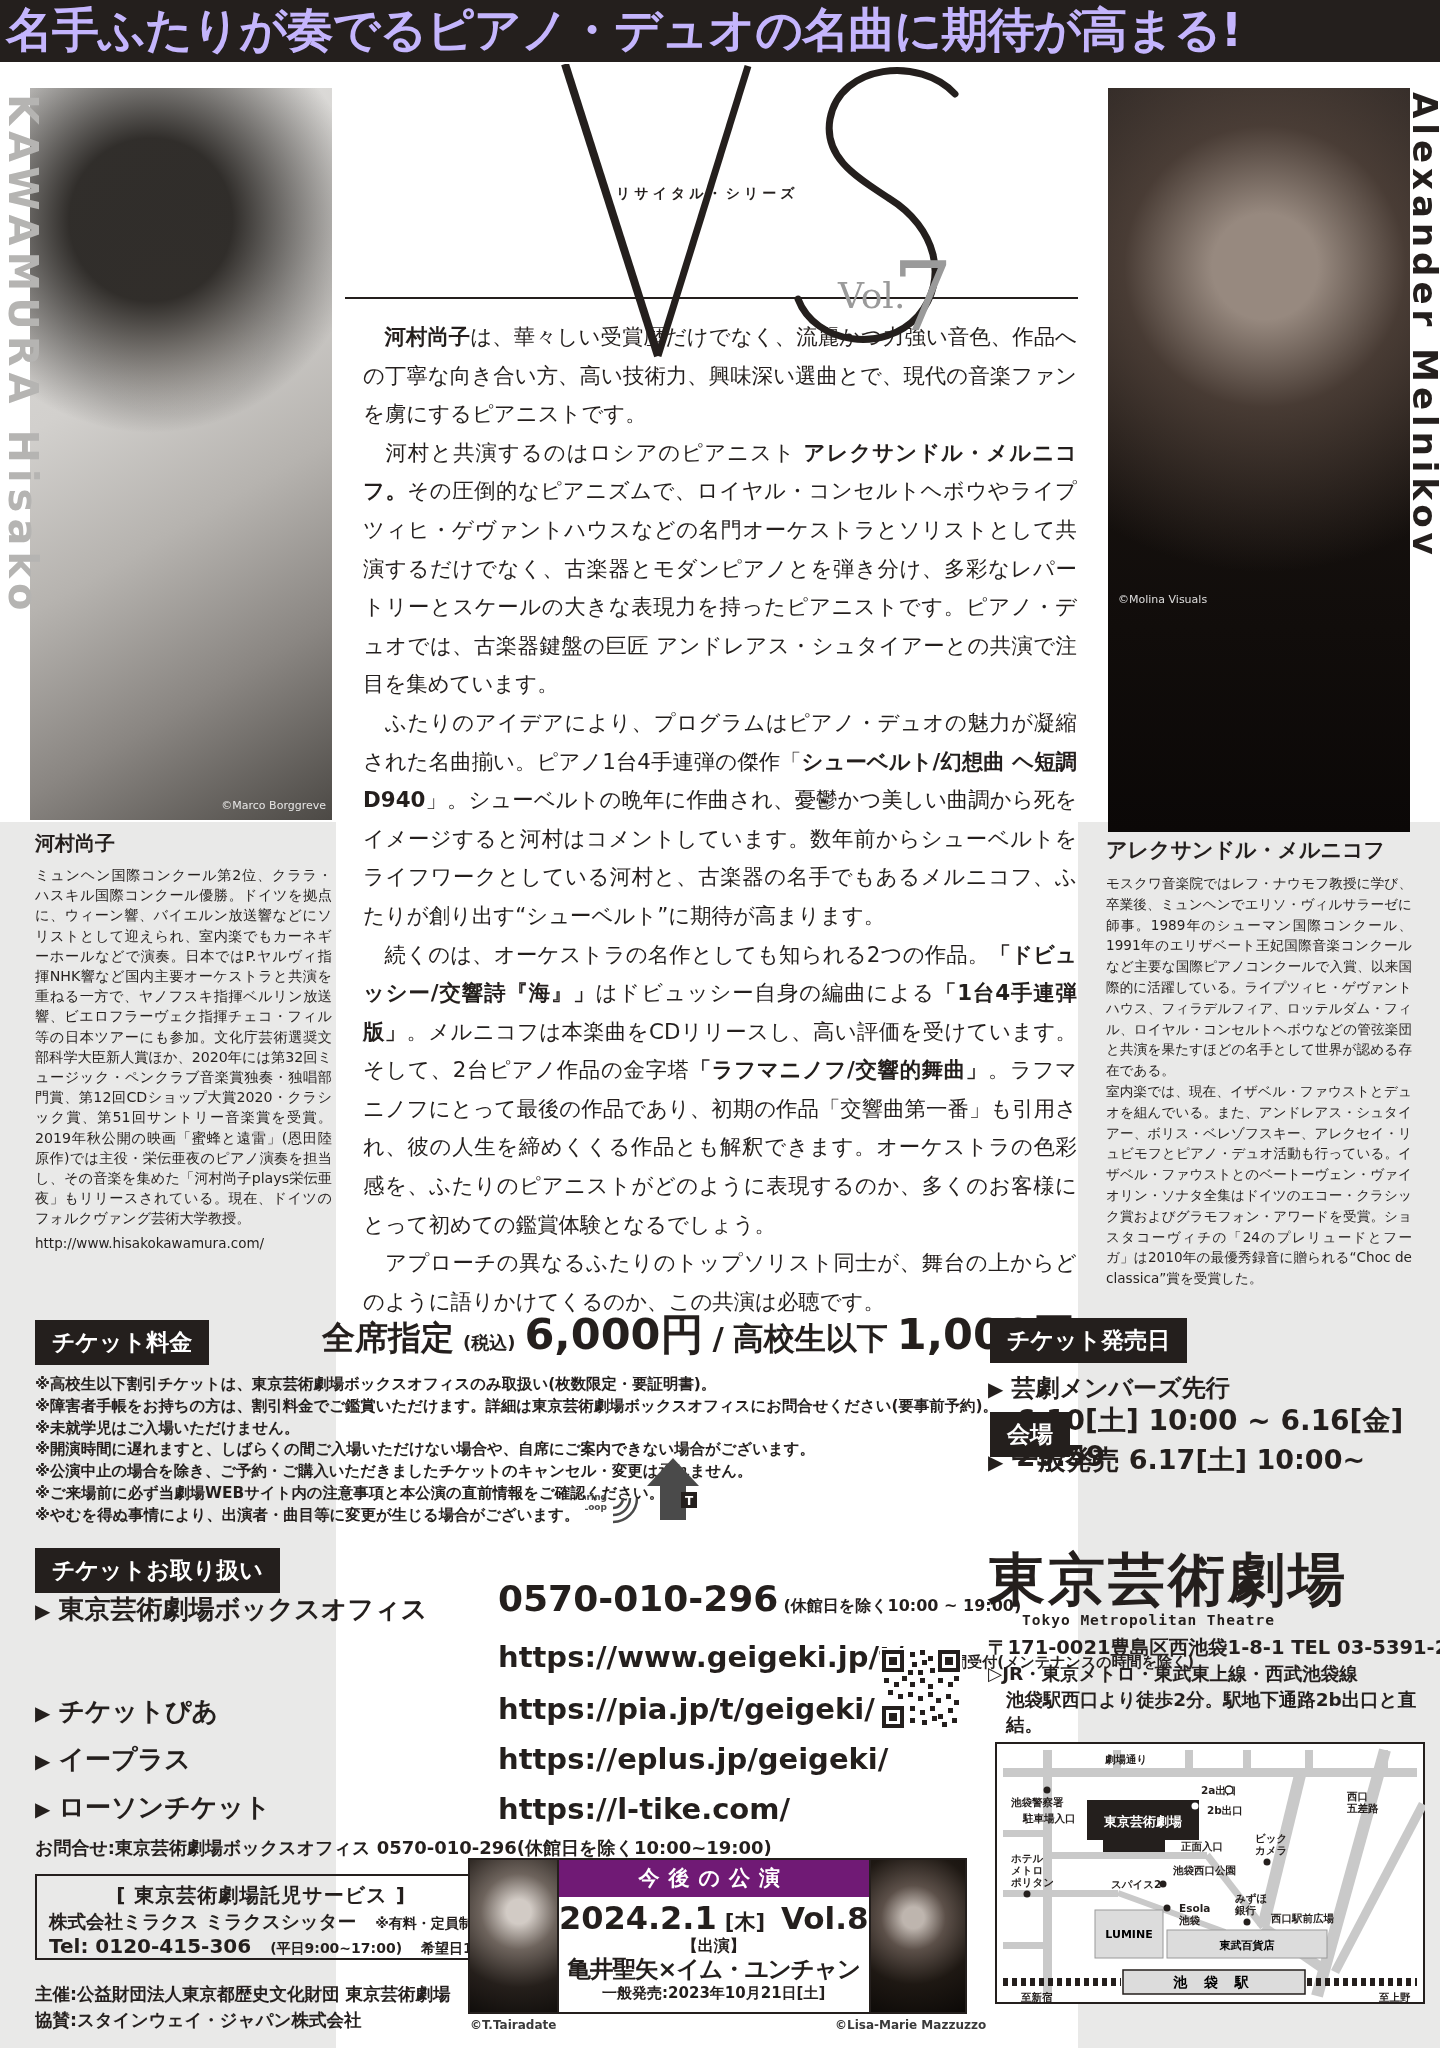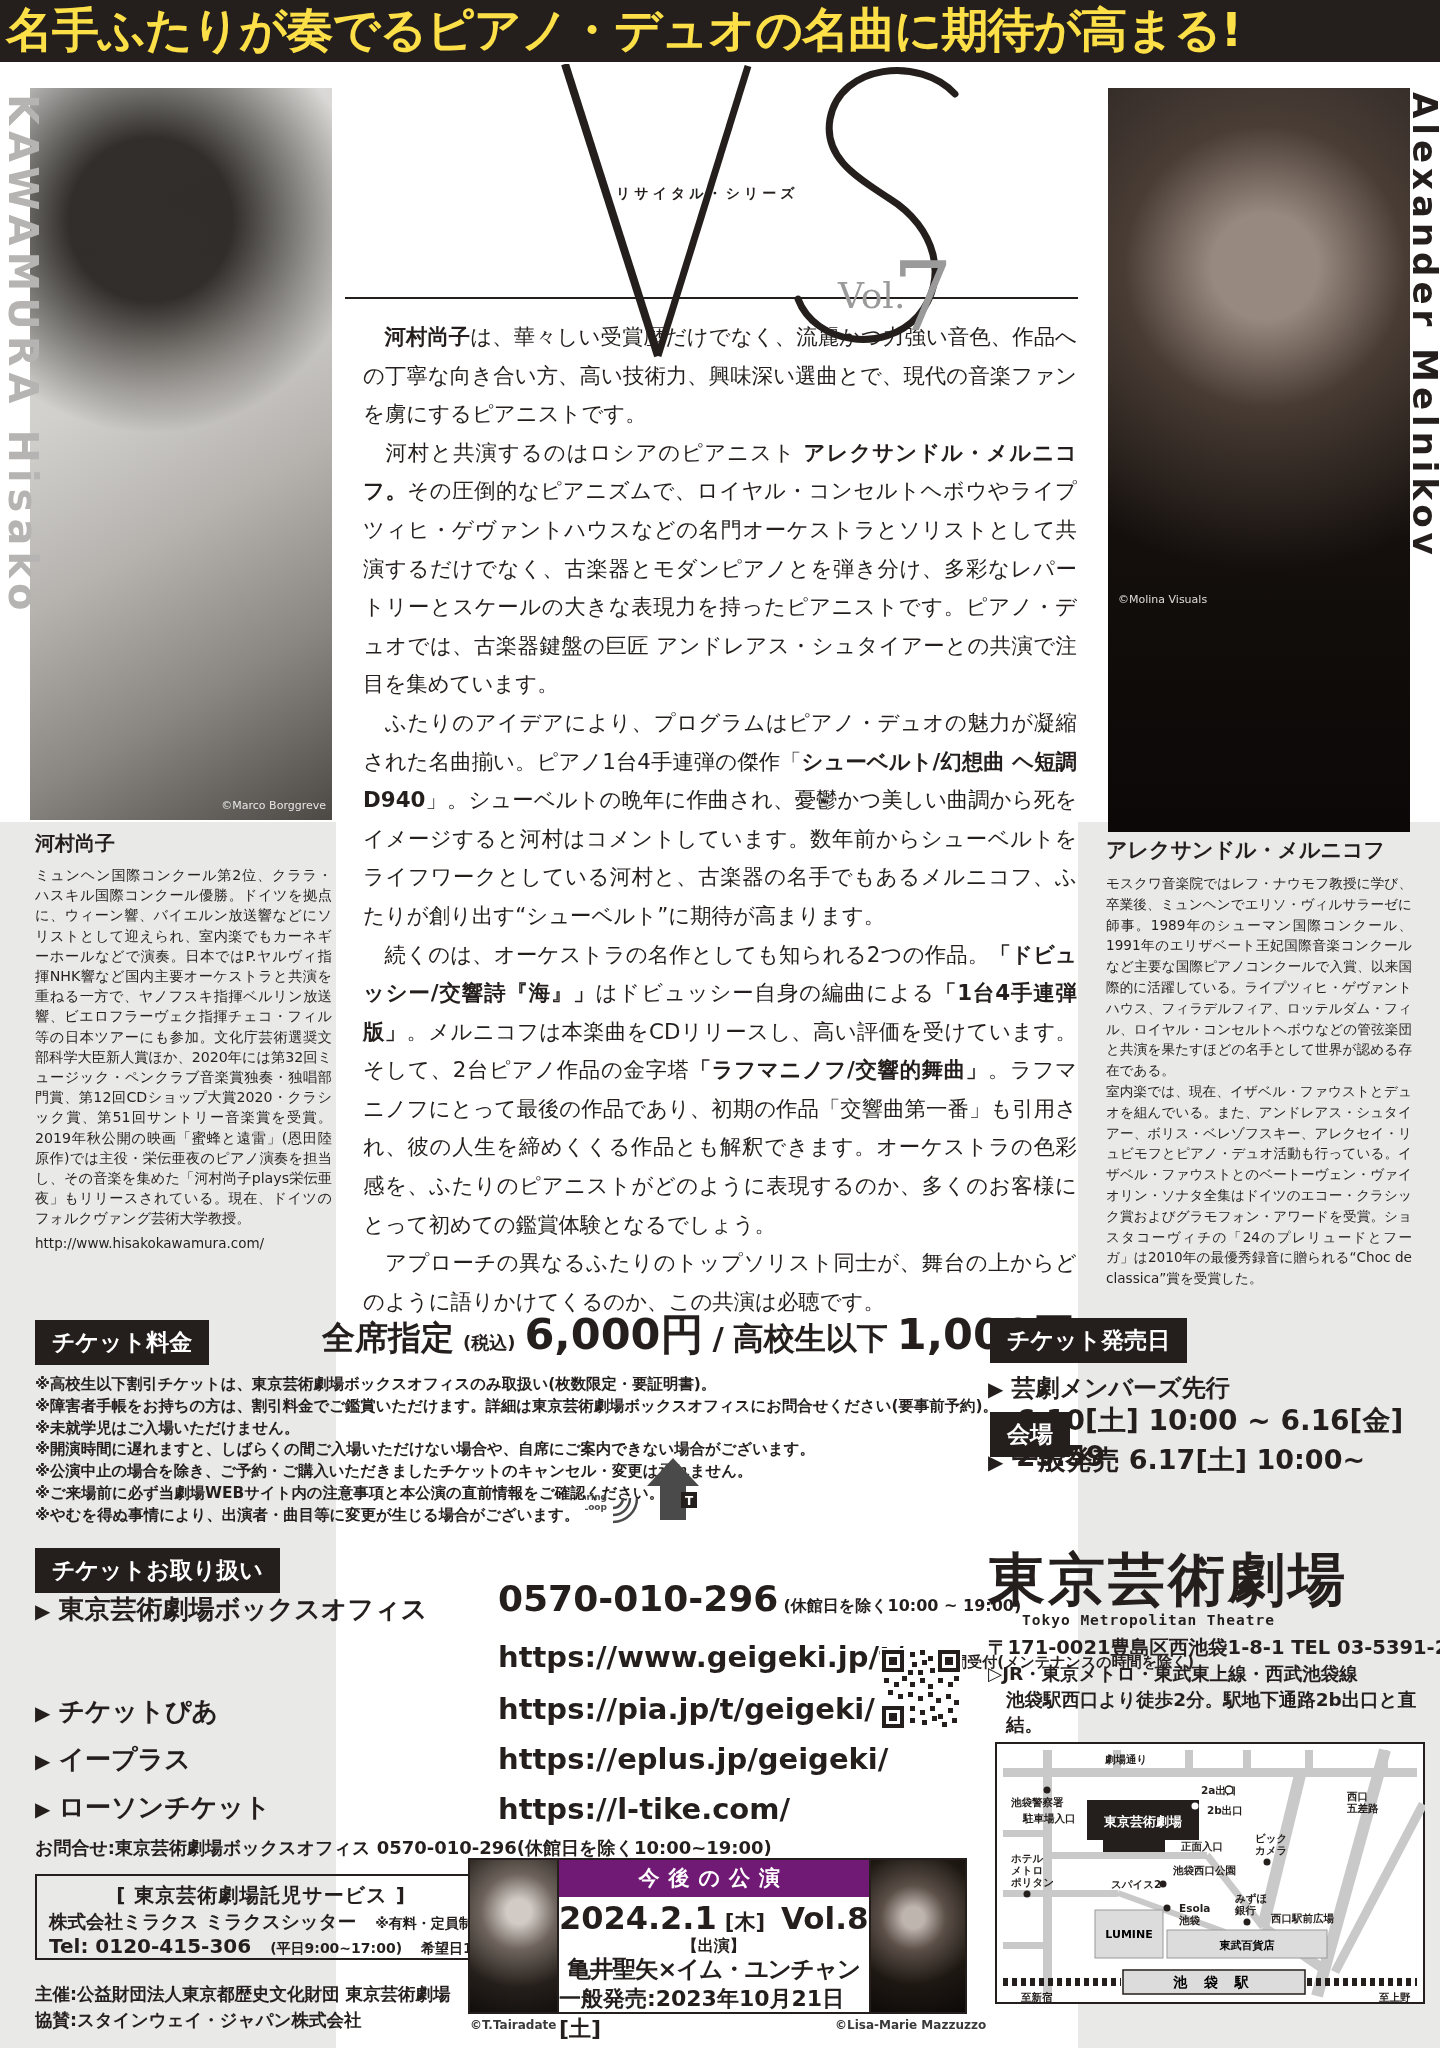"名手ふたりが奏でるピアノ・デュオの名曲に期待が高まる!" .banner { color: #fde047 -> #c4b5fd }
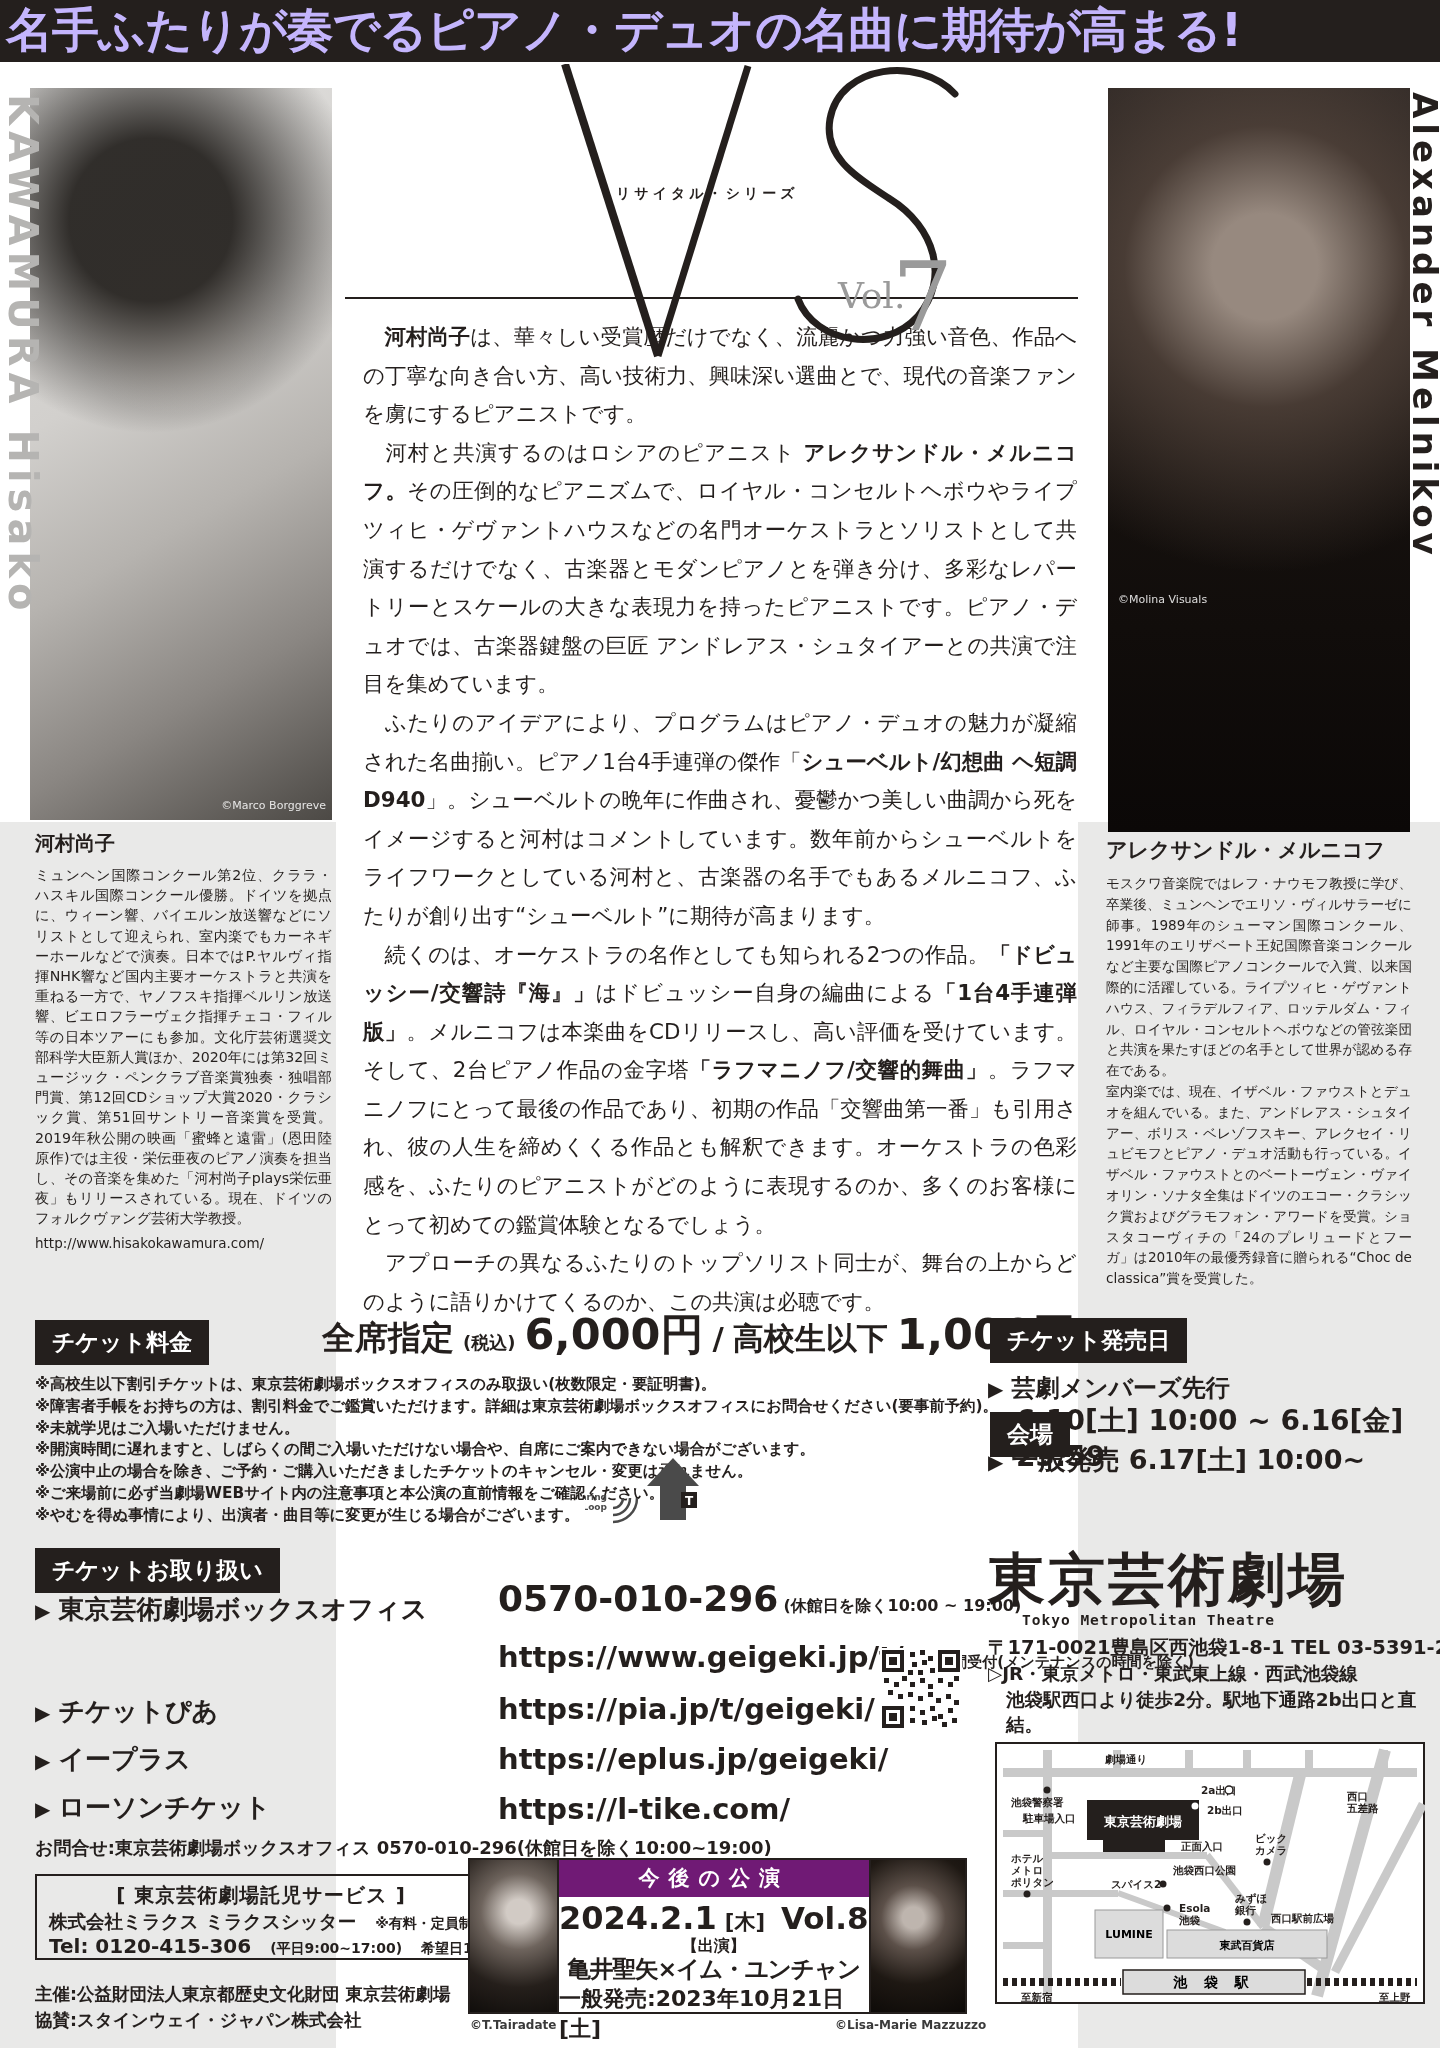"一般発売:2023年10月21日[土]" .up-sale { font-size: 22px -> 15px }
